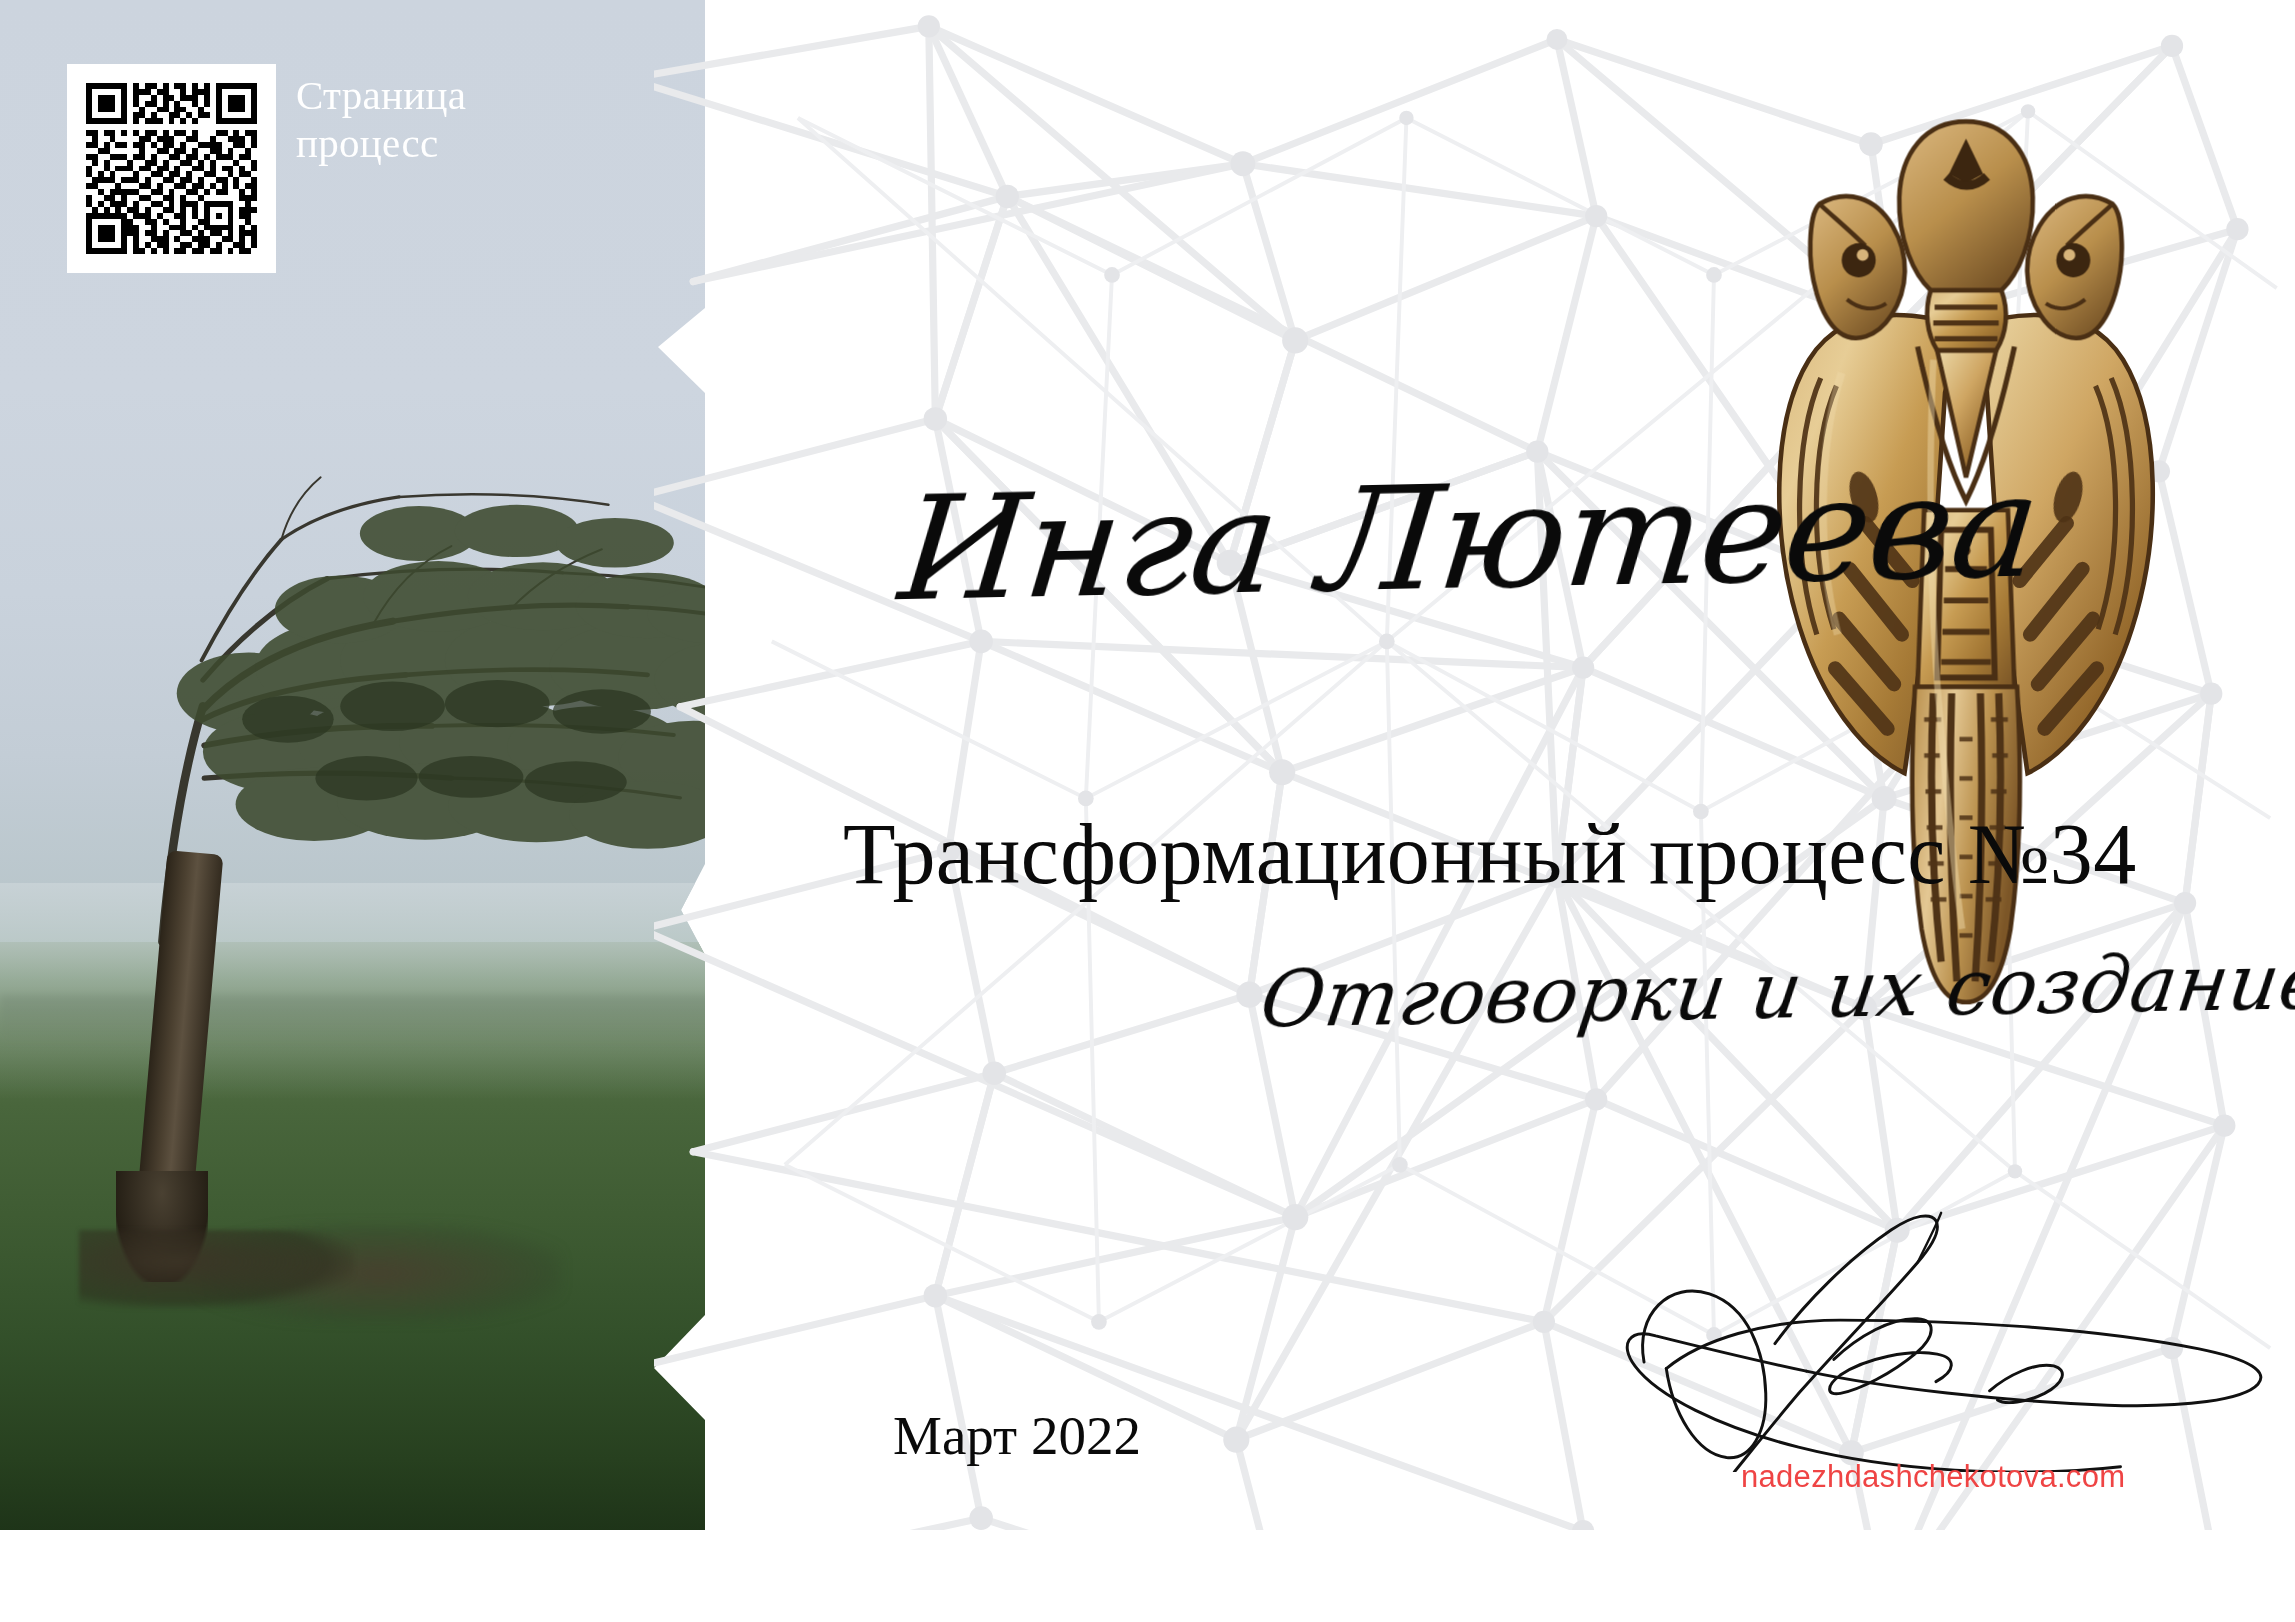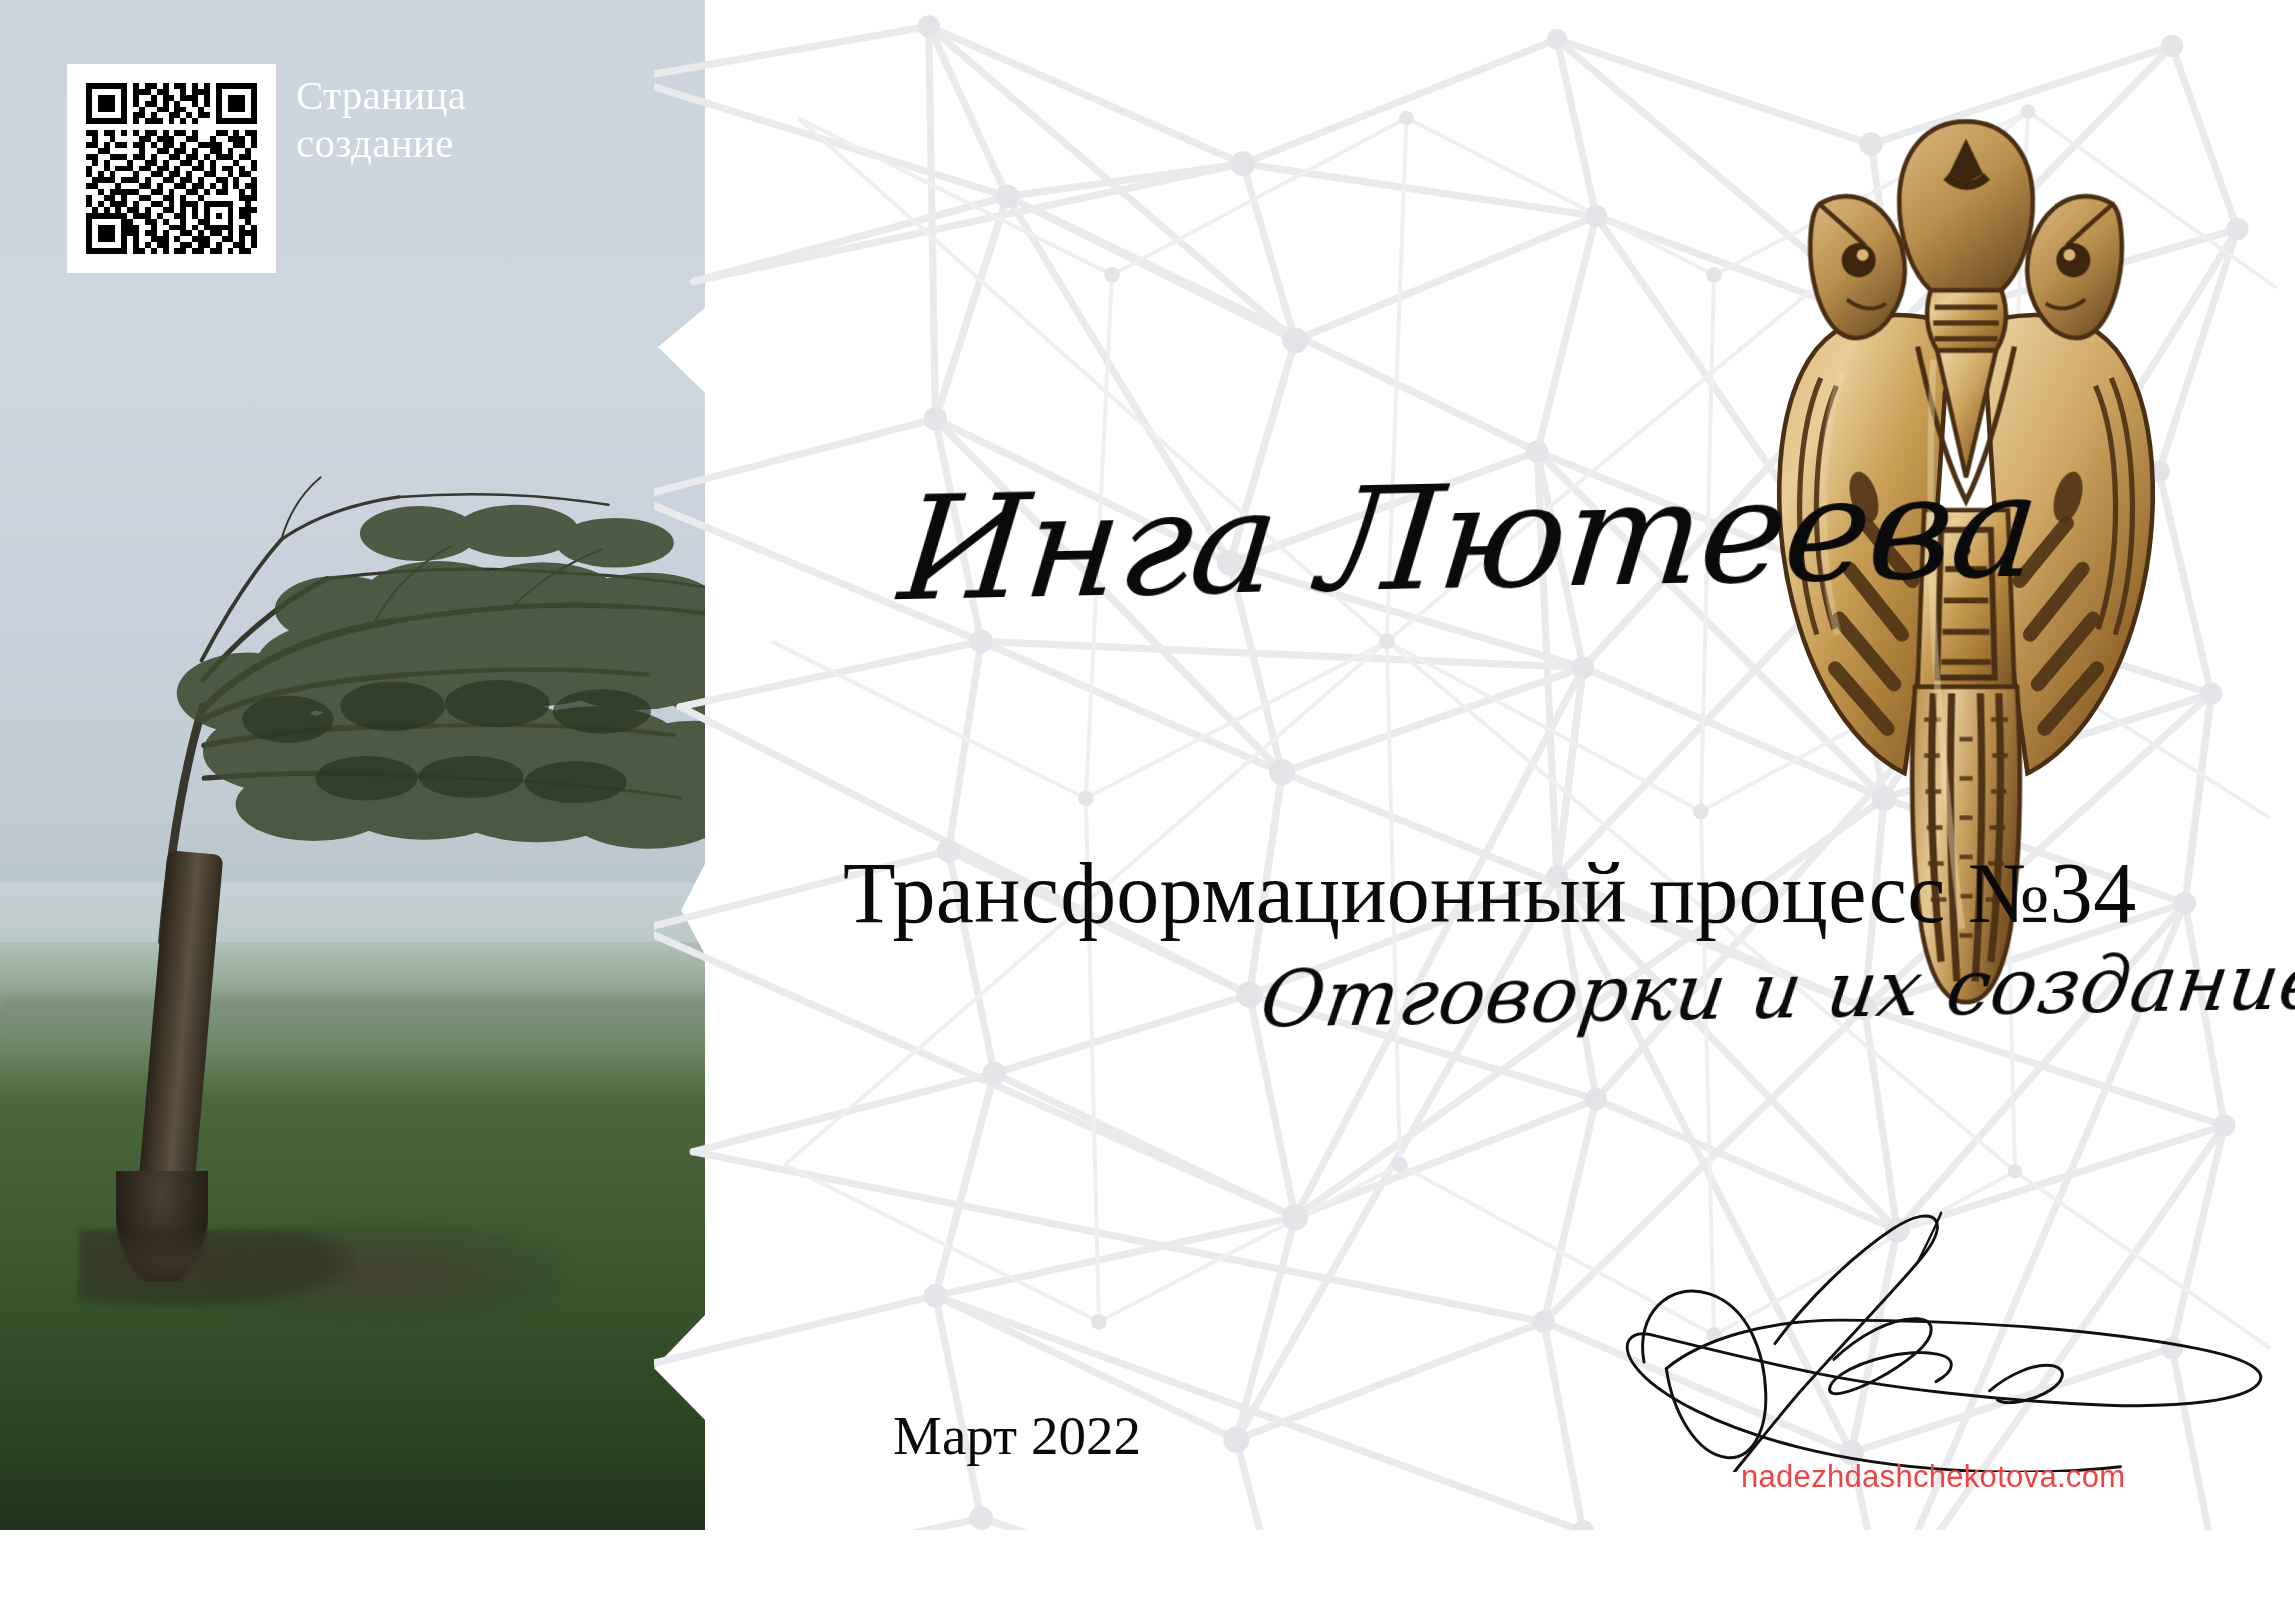"создание" div { text: создание -> процесс }
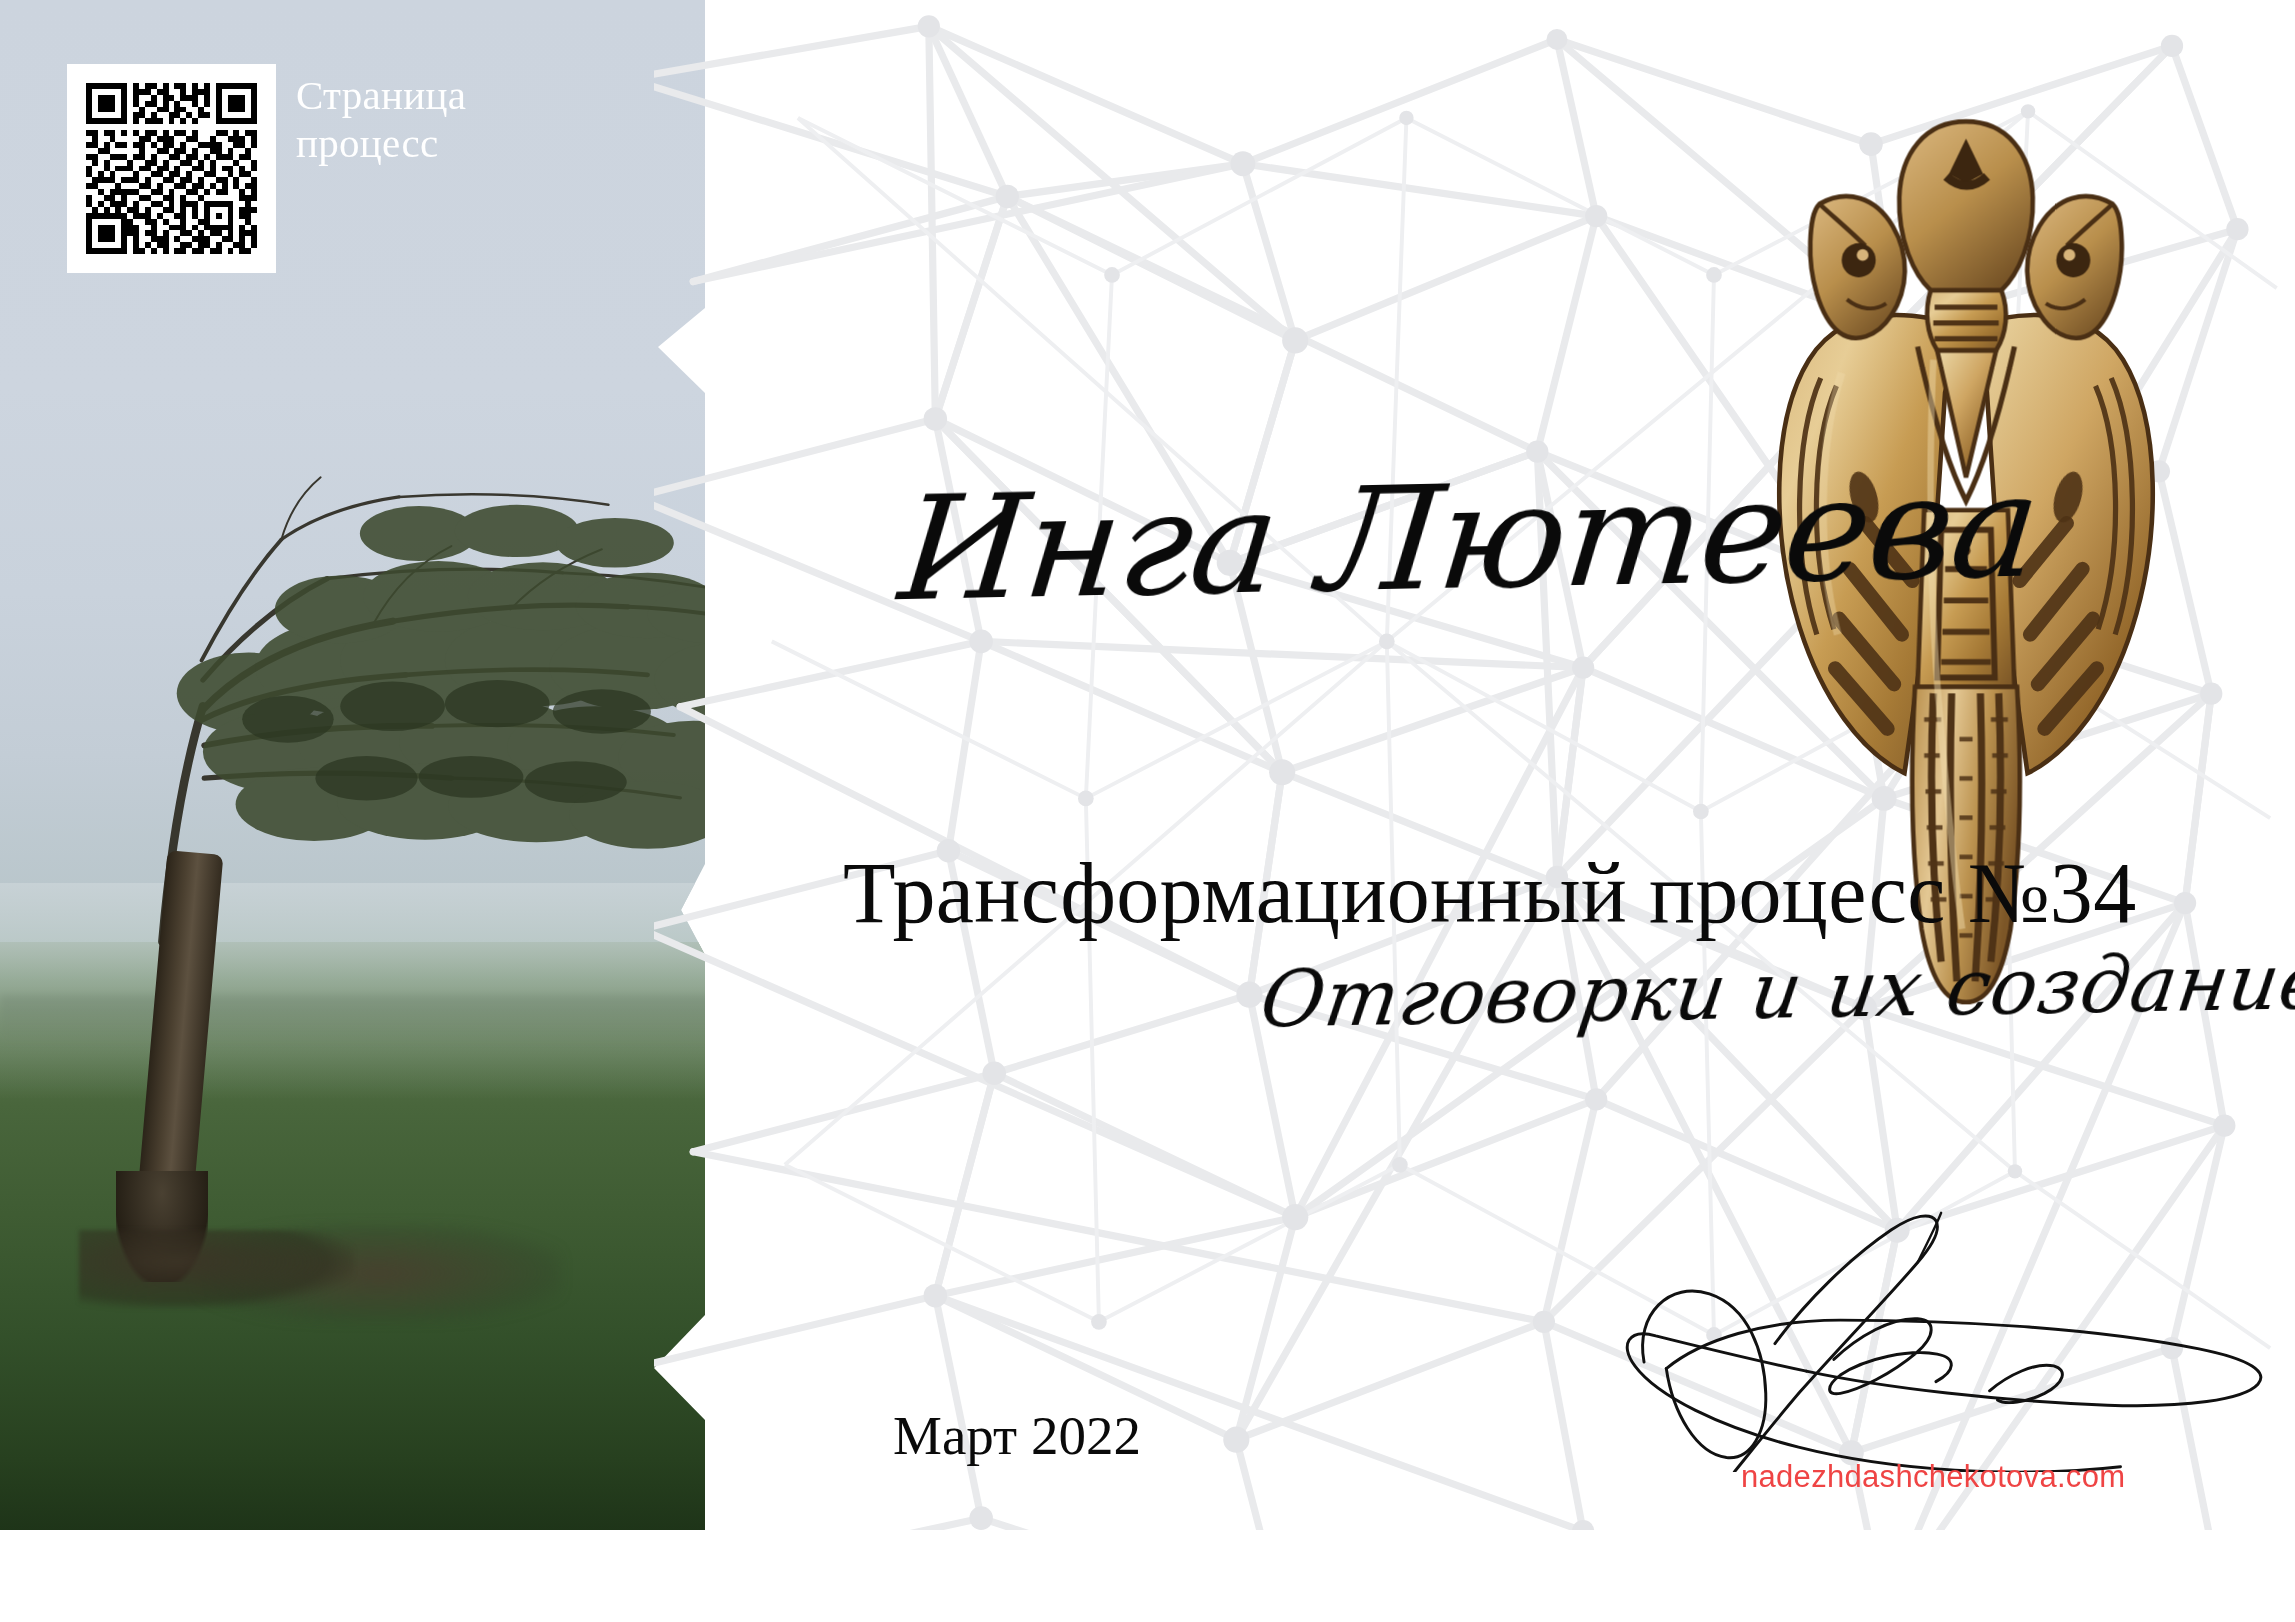"Трансформационный процесс №34" .process { margin-top: 39px -> none }
